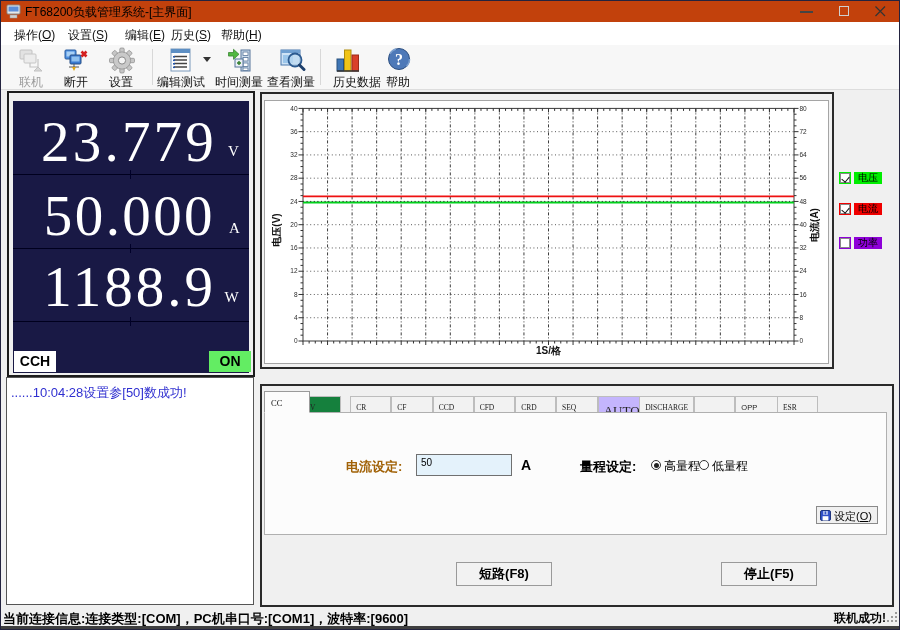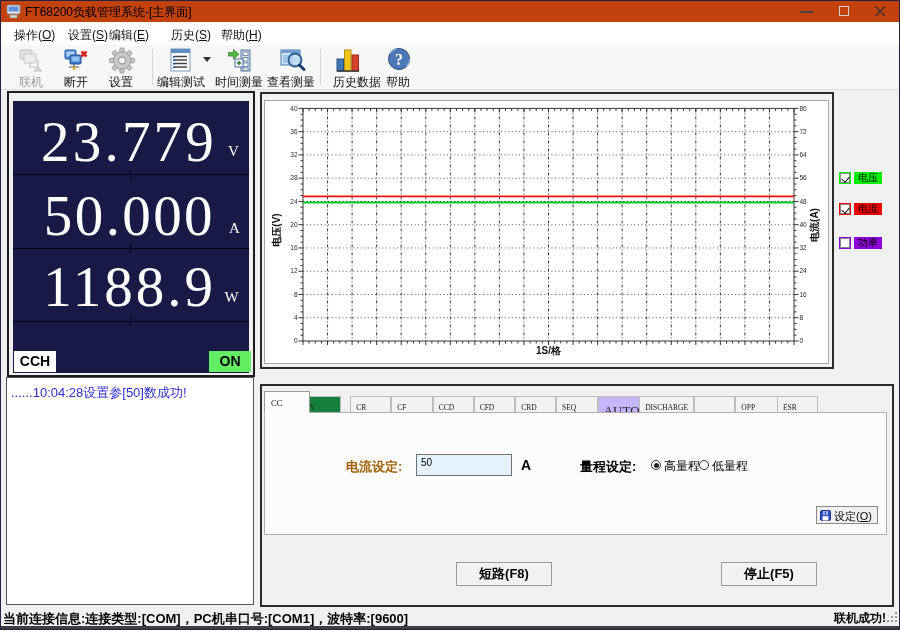"编辑(E)" span.abs { left: 108px -> 124px }
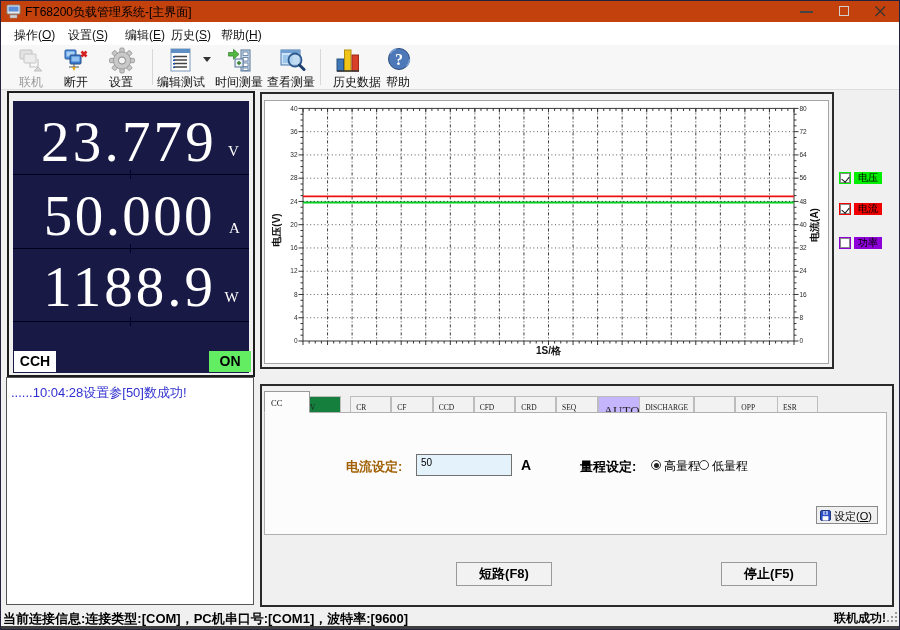"OPP" div.abs { font-family: Liberation Serif, serif -> Liberation Sans, sans-serif }
